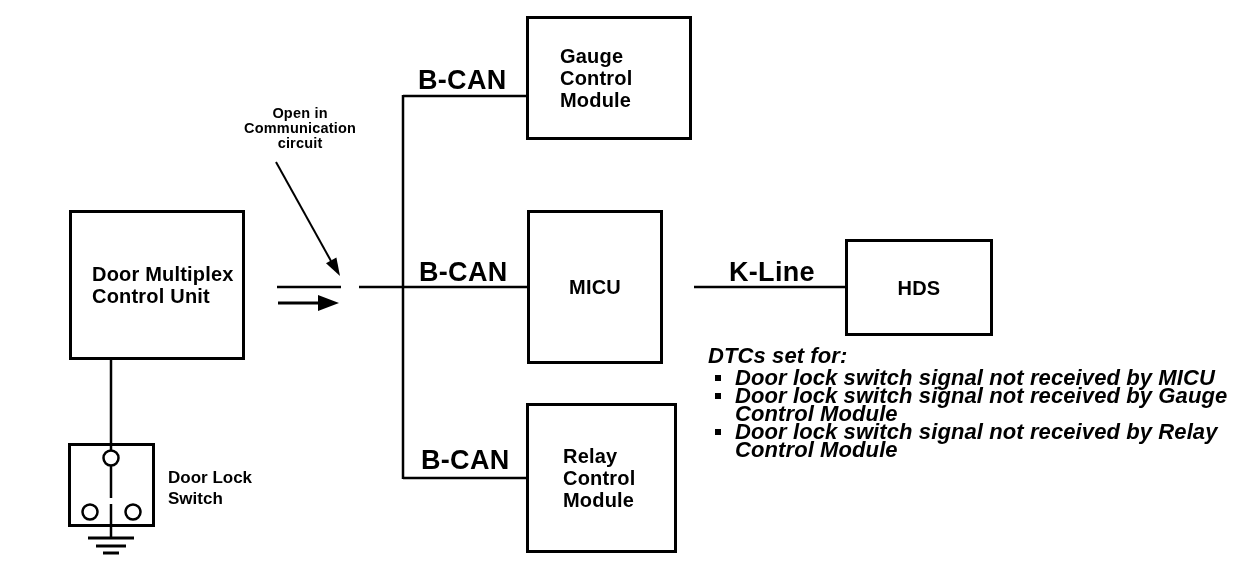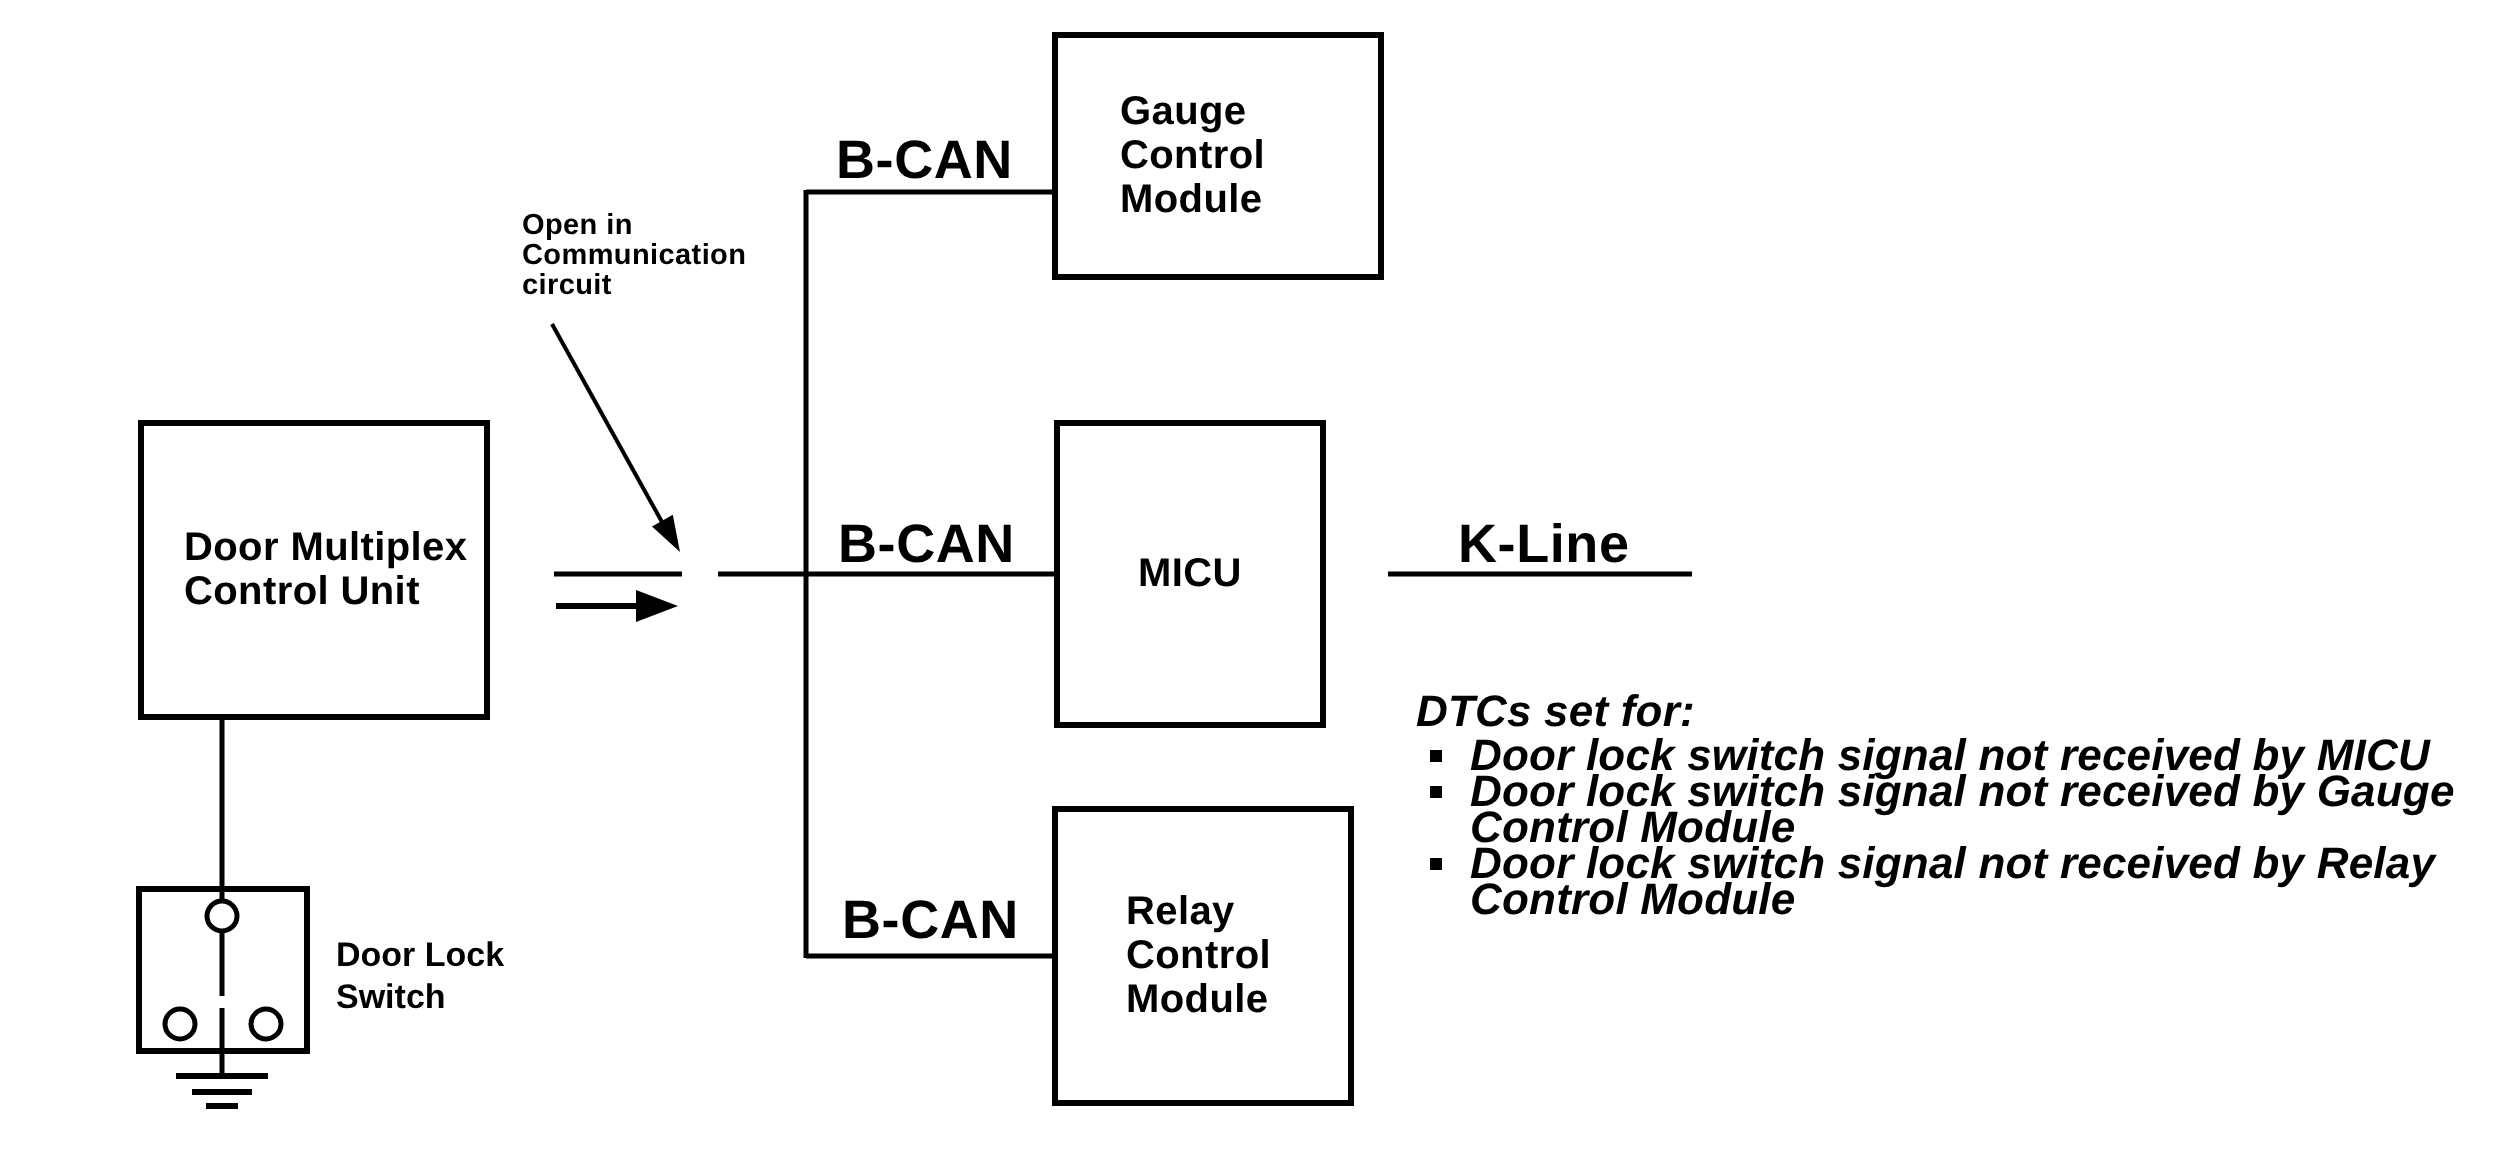"Open in" .annotation { left: 261px -> 244px; text-align: none -> center }
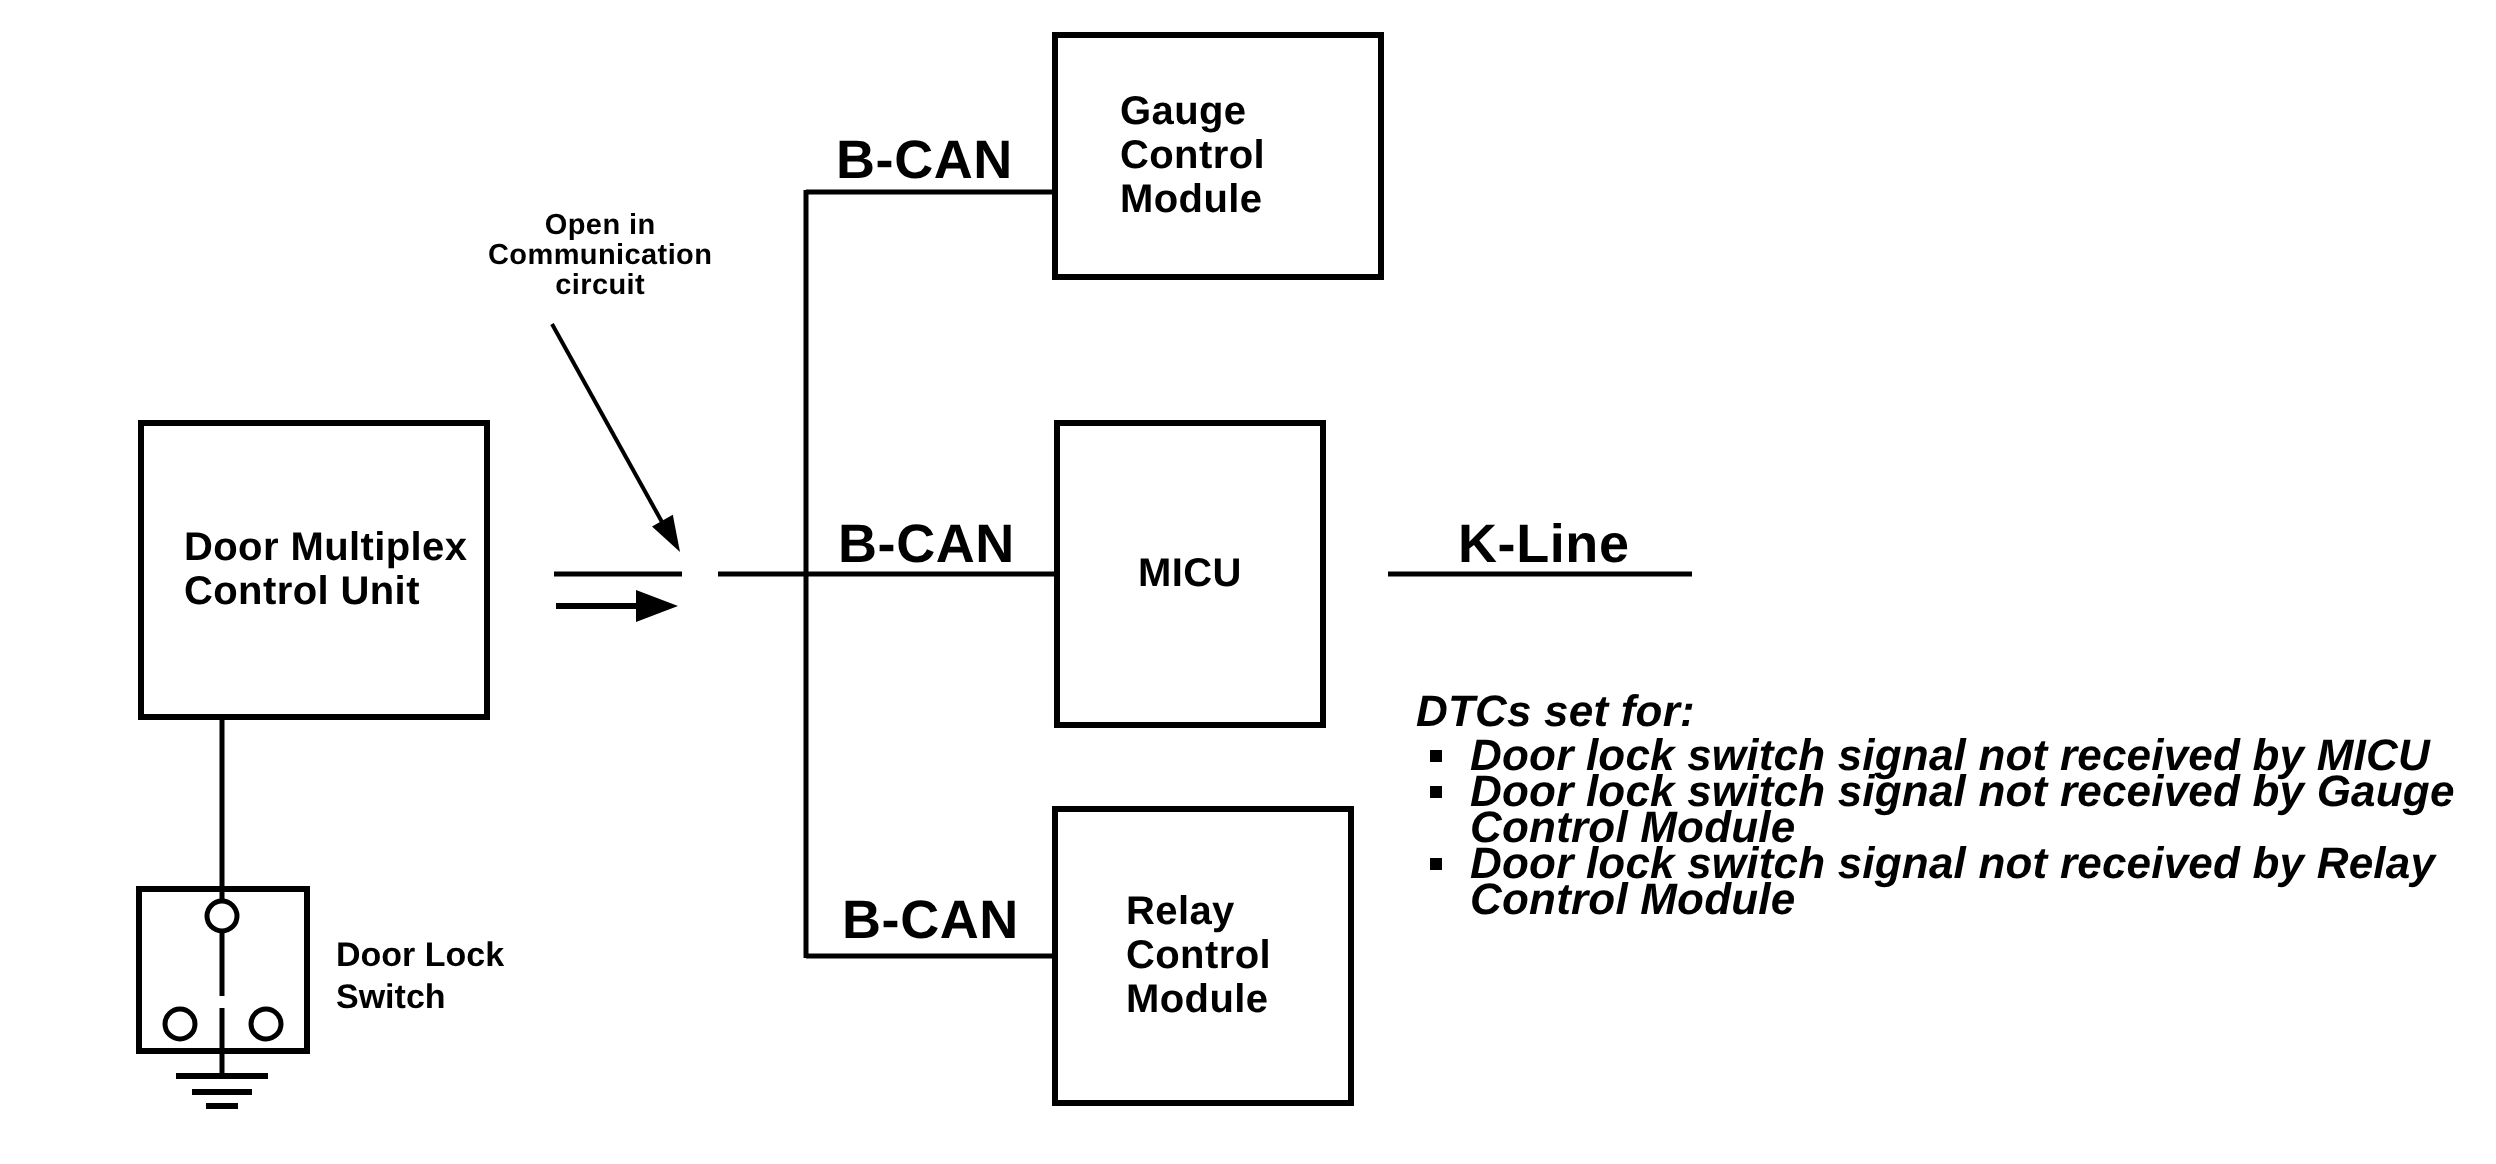"HDS" div.box { html: none -> <div> <span>HDS</span> </div> }
